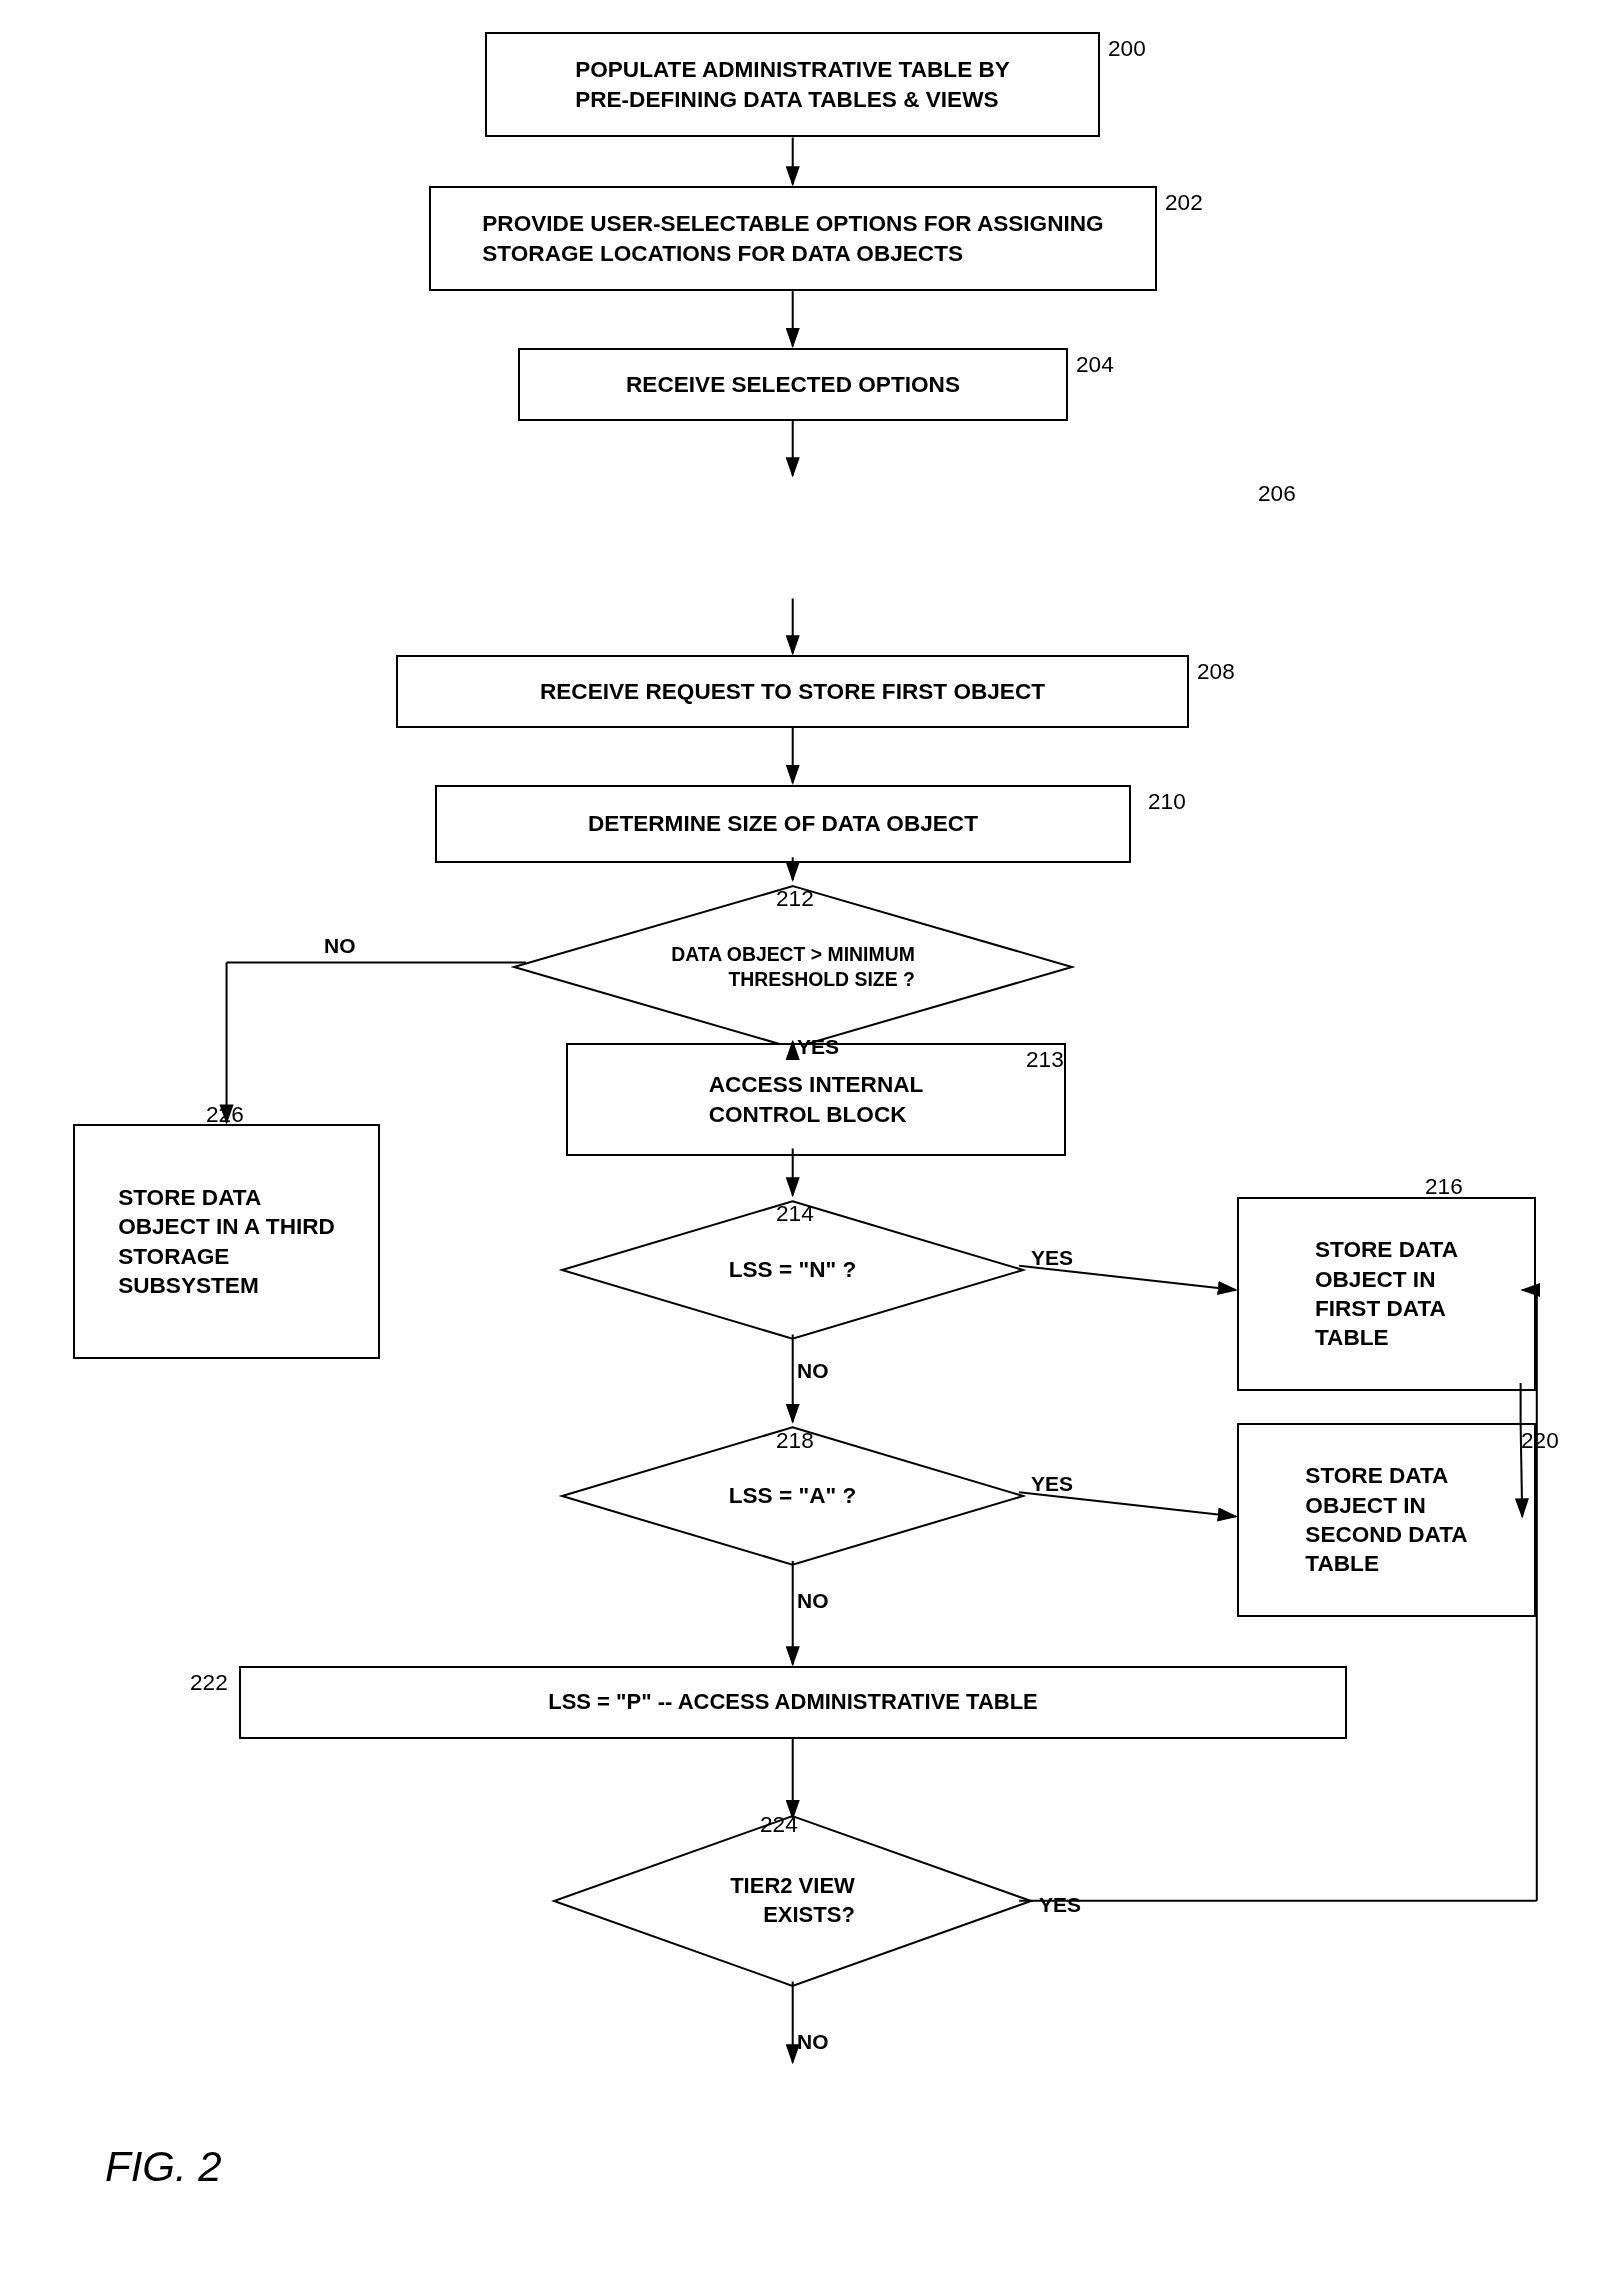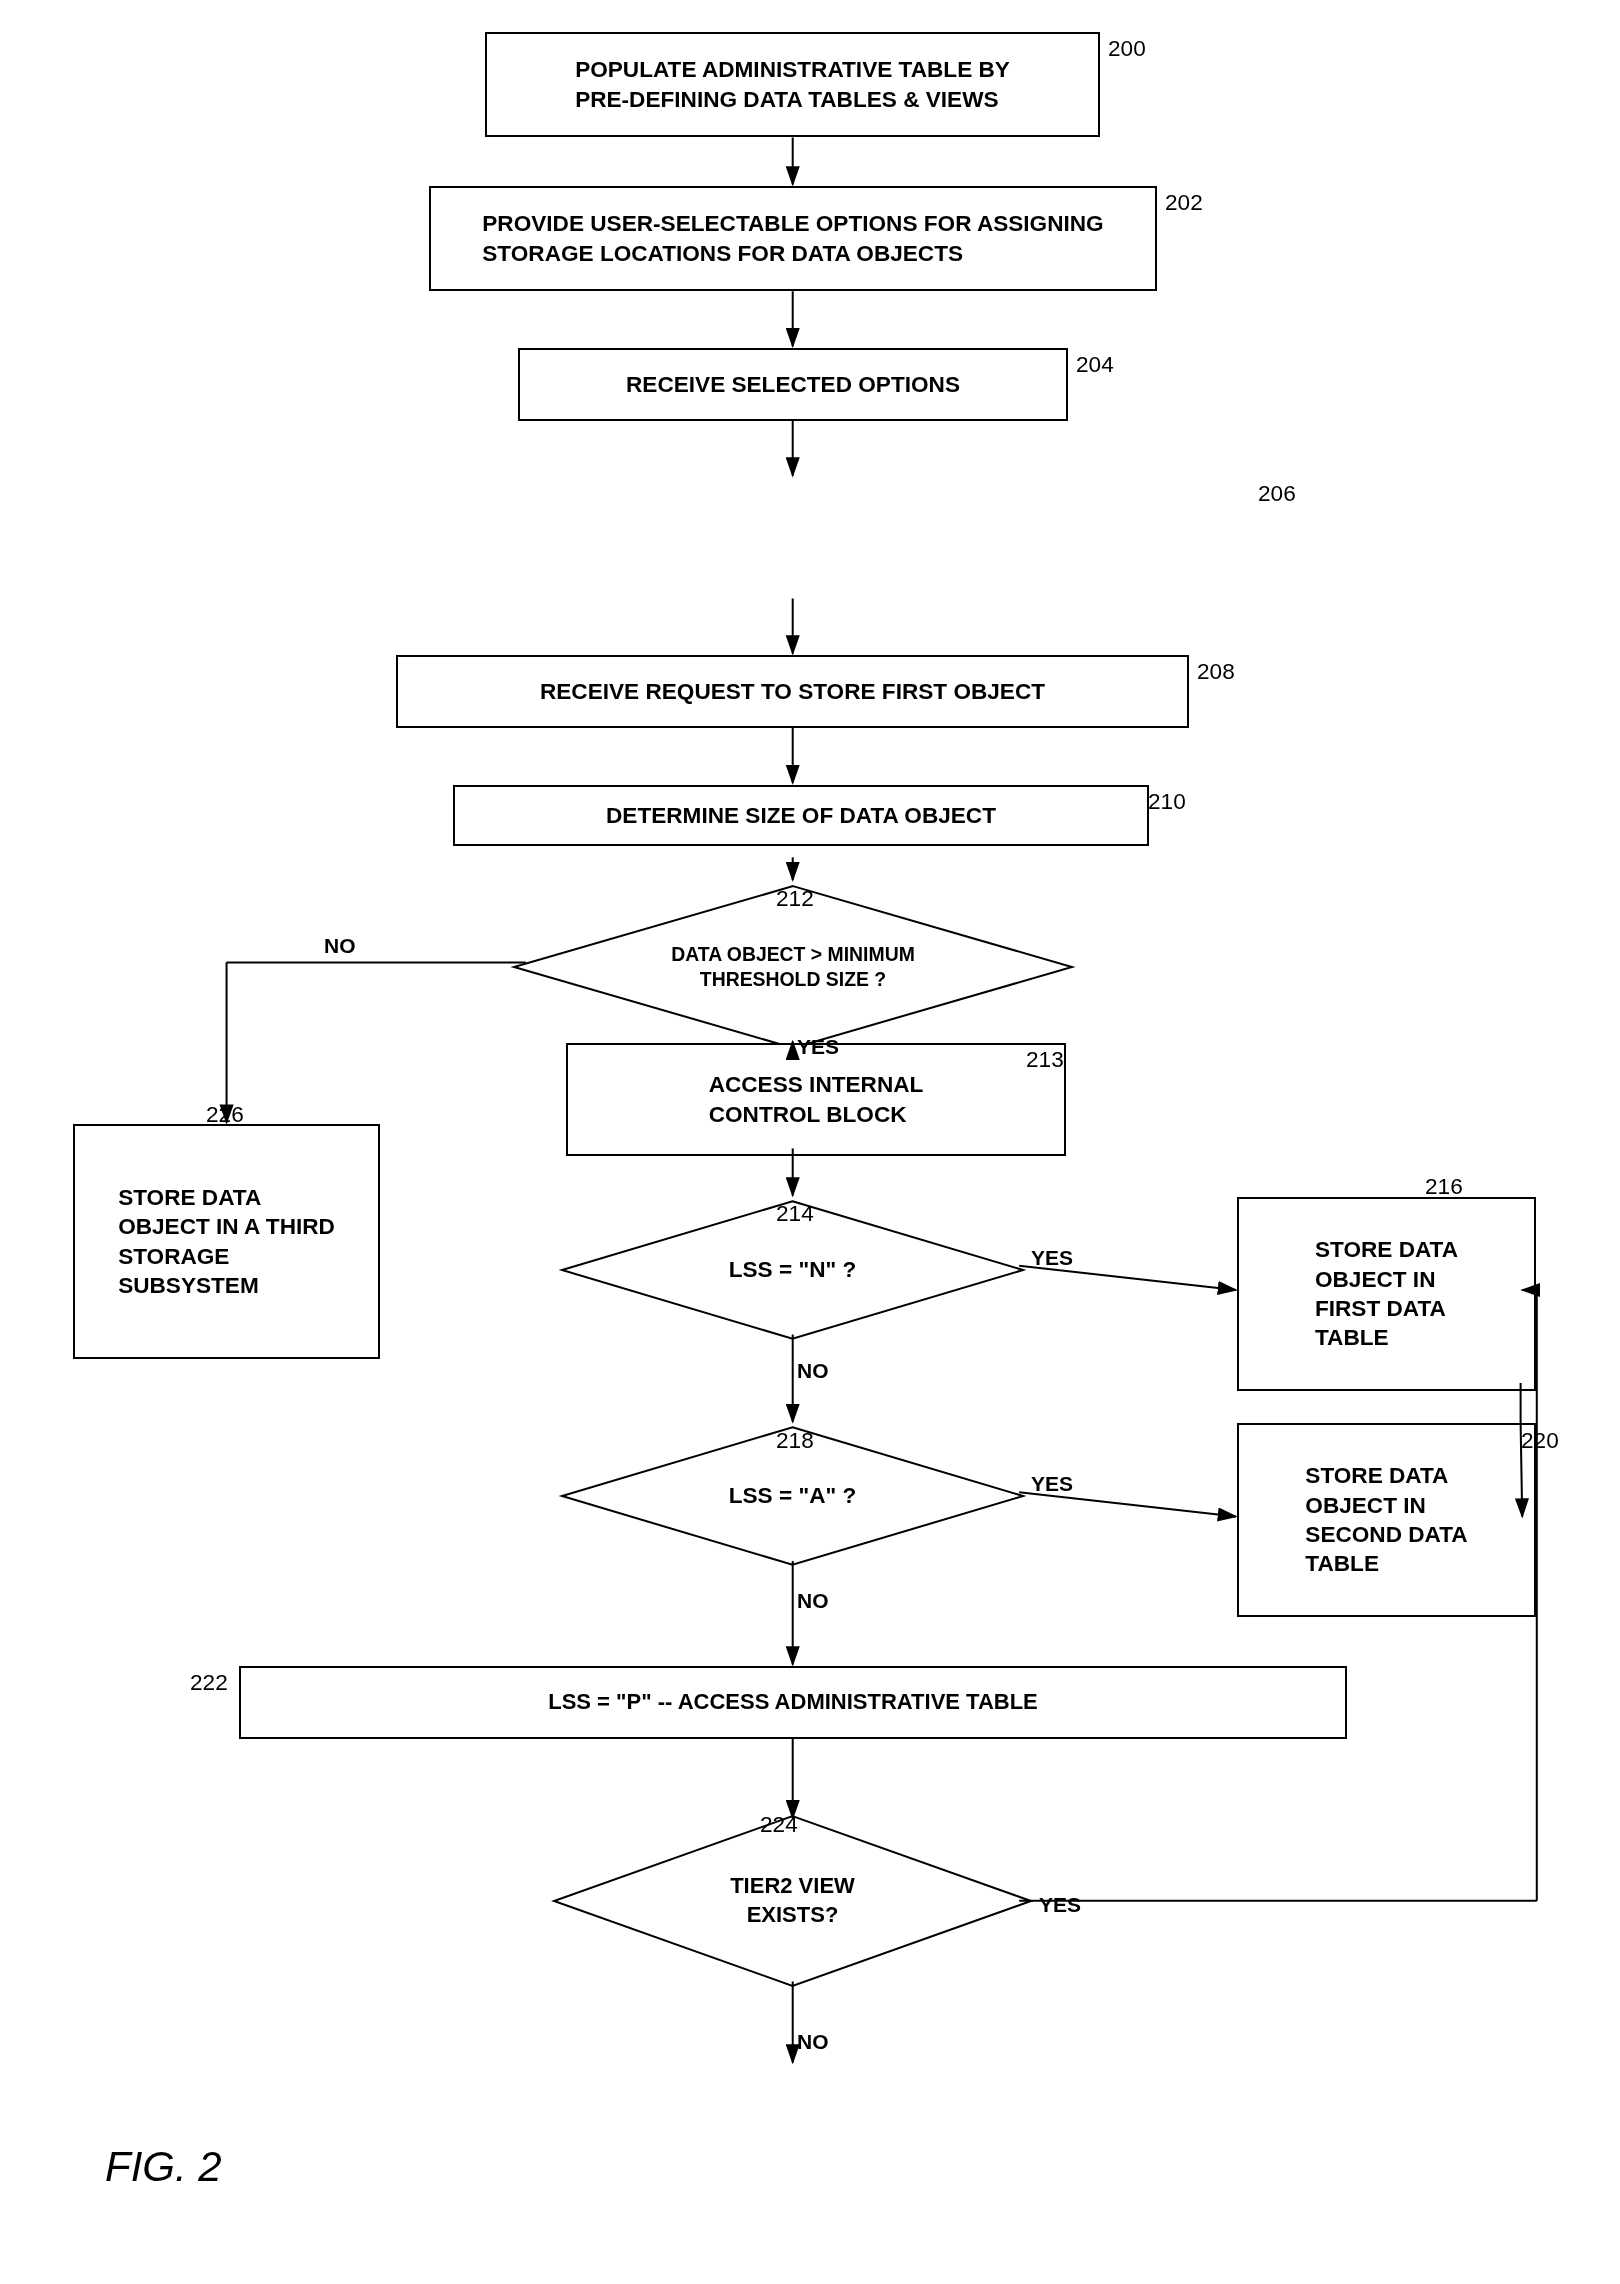"DETERMINE SIZE OF DATA OBJECT" div.flow-box { height: 61px -> 78px; left: 453px -> 435px }
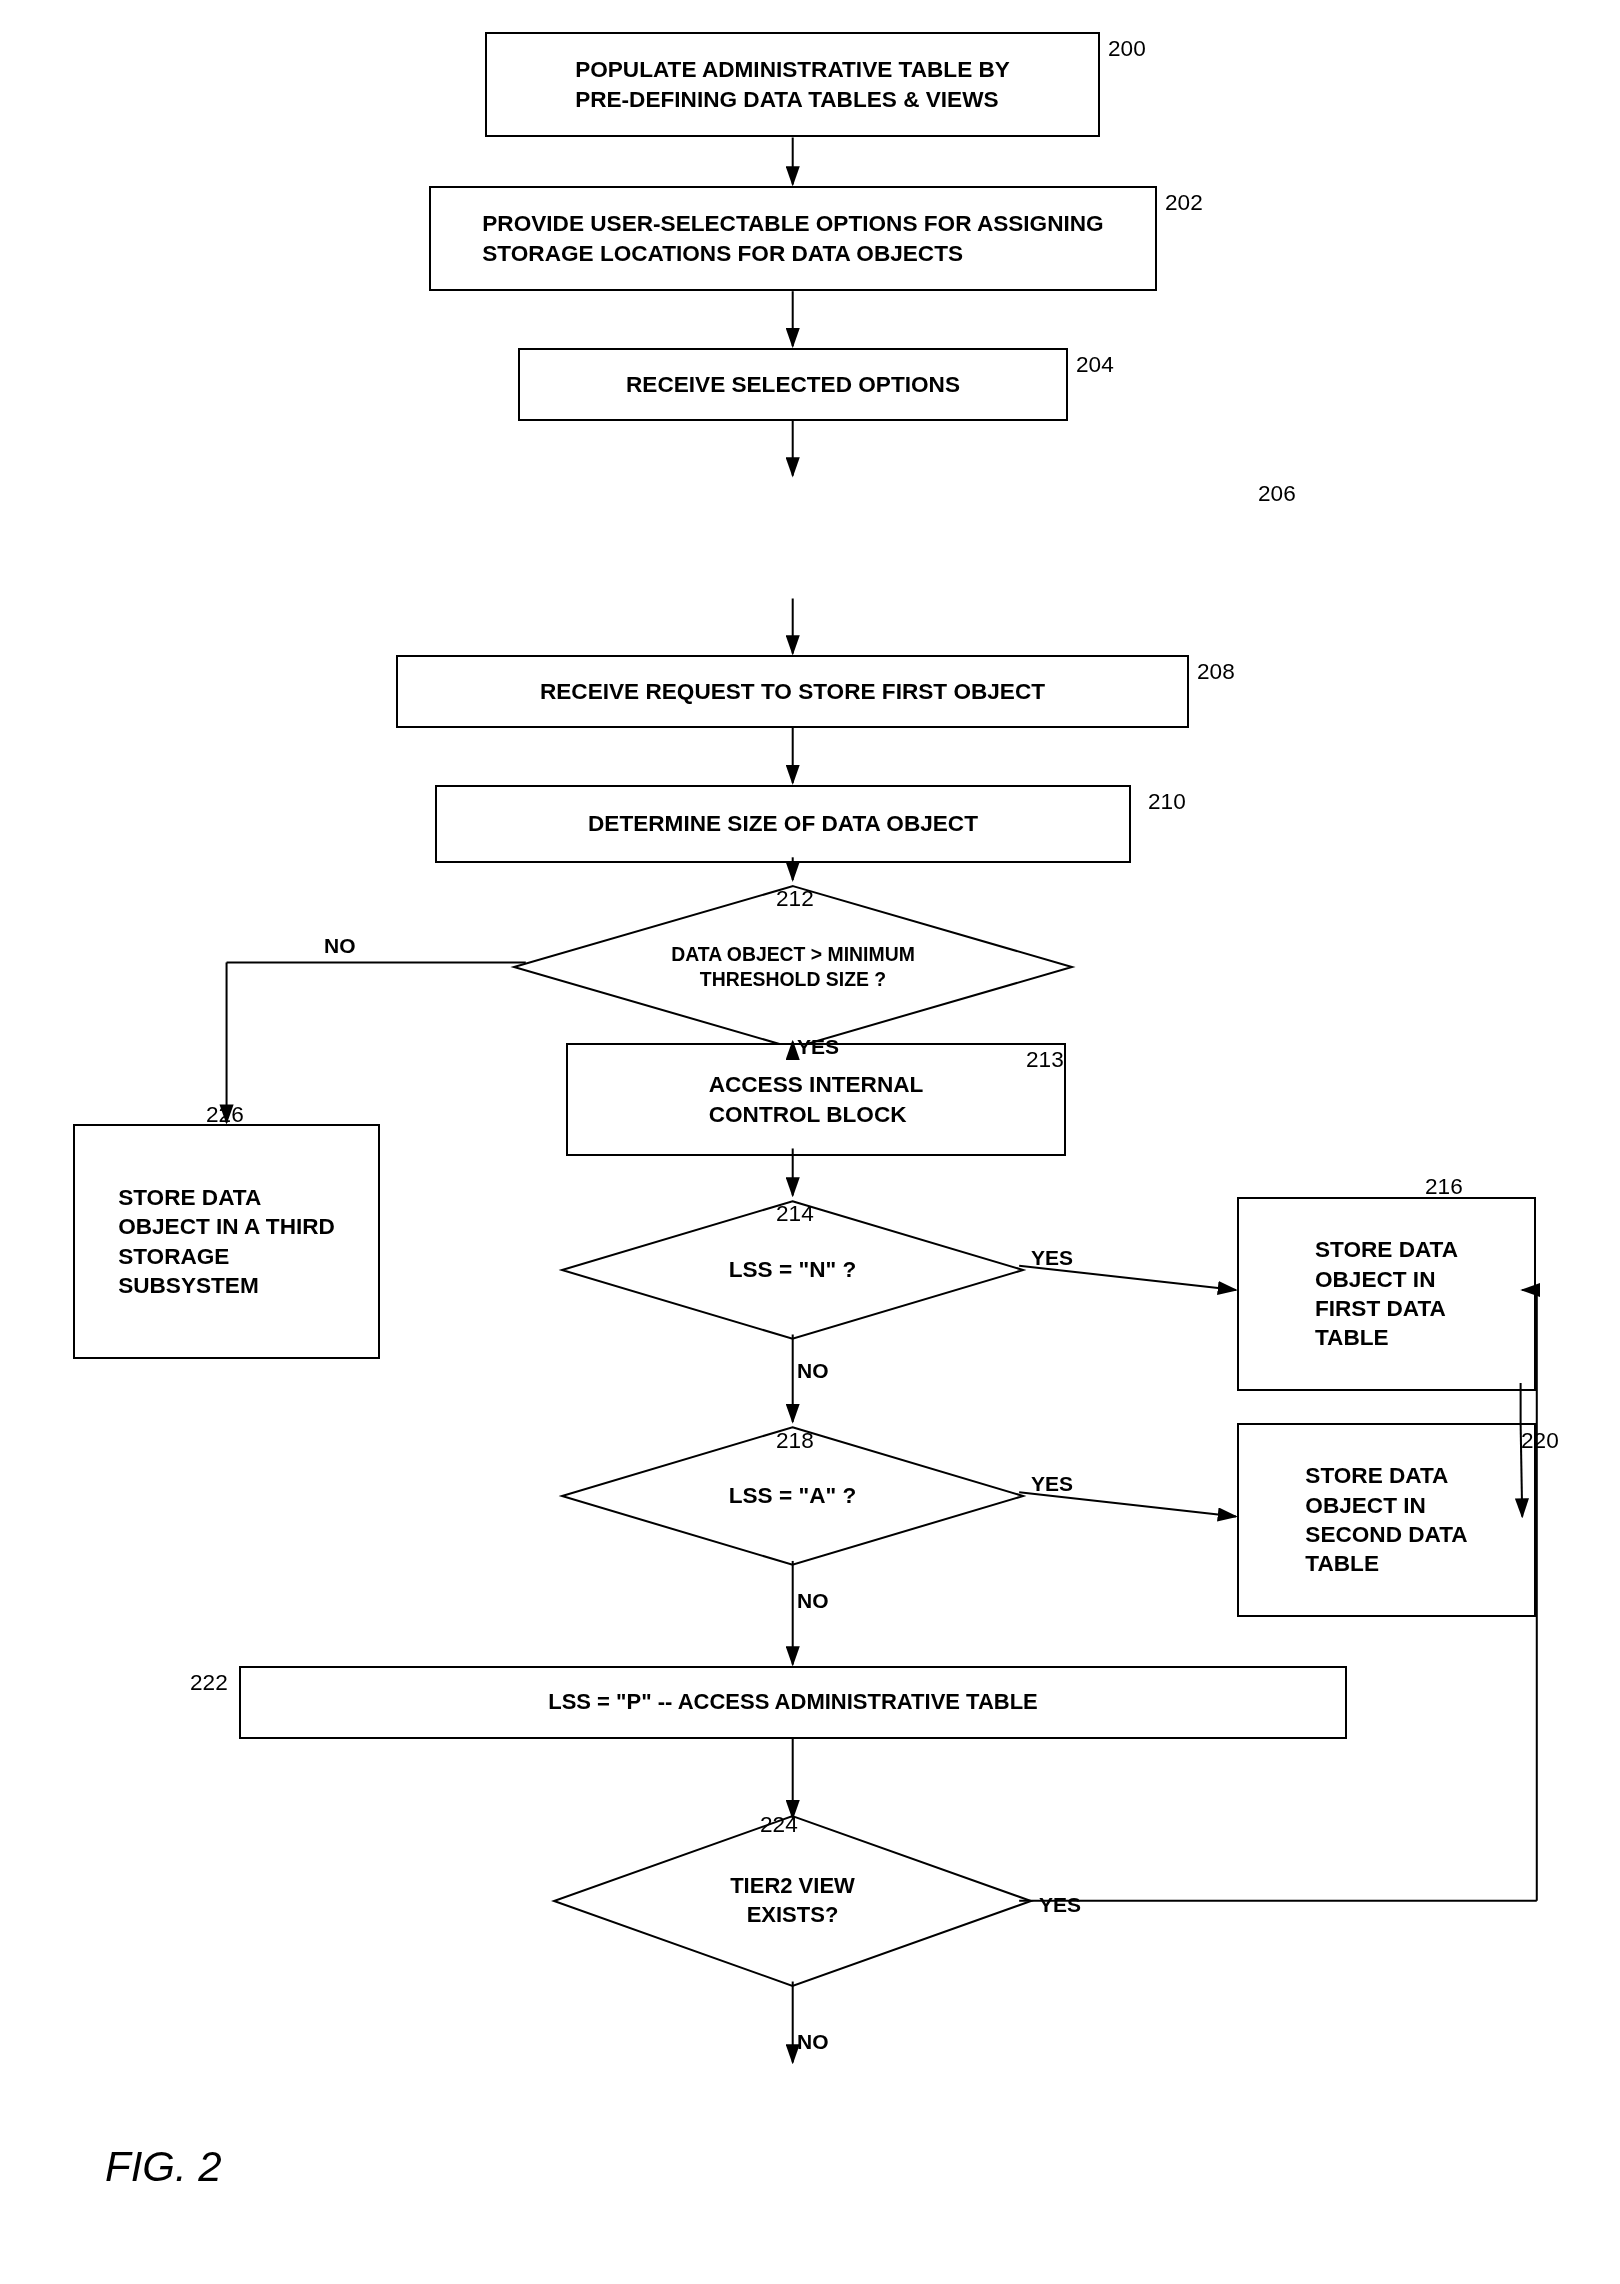"DATA OBJECT > MINIMUM" .flow-diamond-inner { text-align: center -> right }
